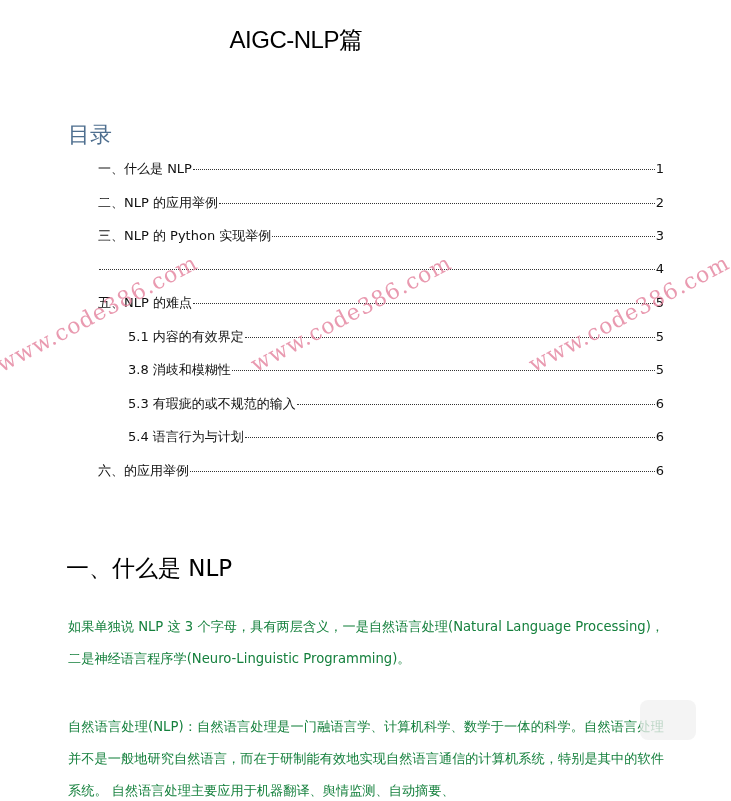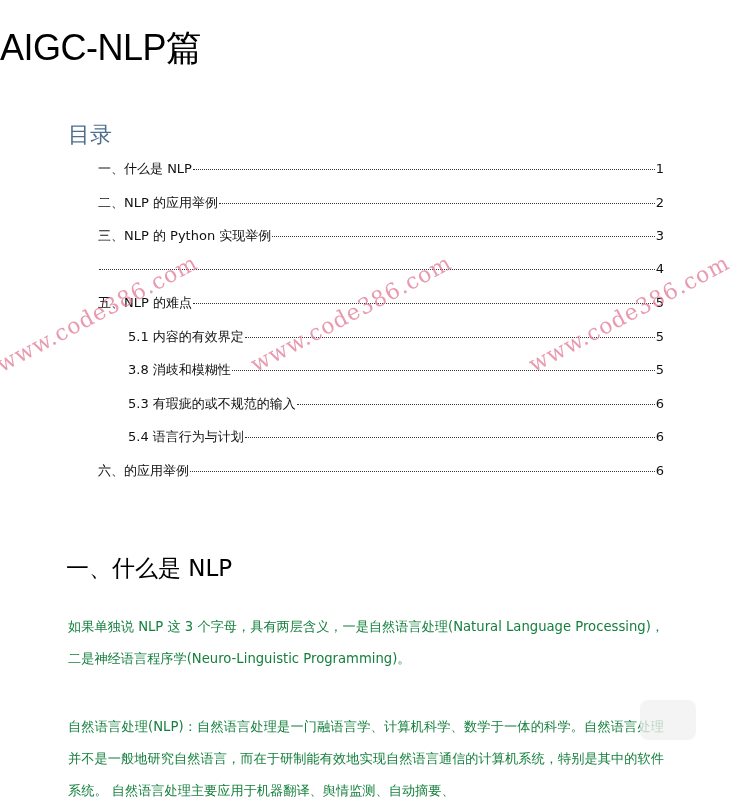"AIGC-NLP篇" .title { font-size: 36px -> 24px; text-align: left -> center }
